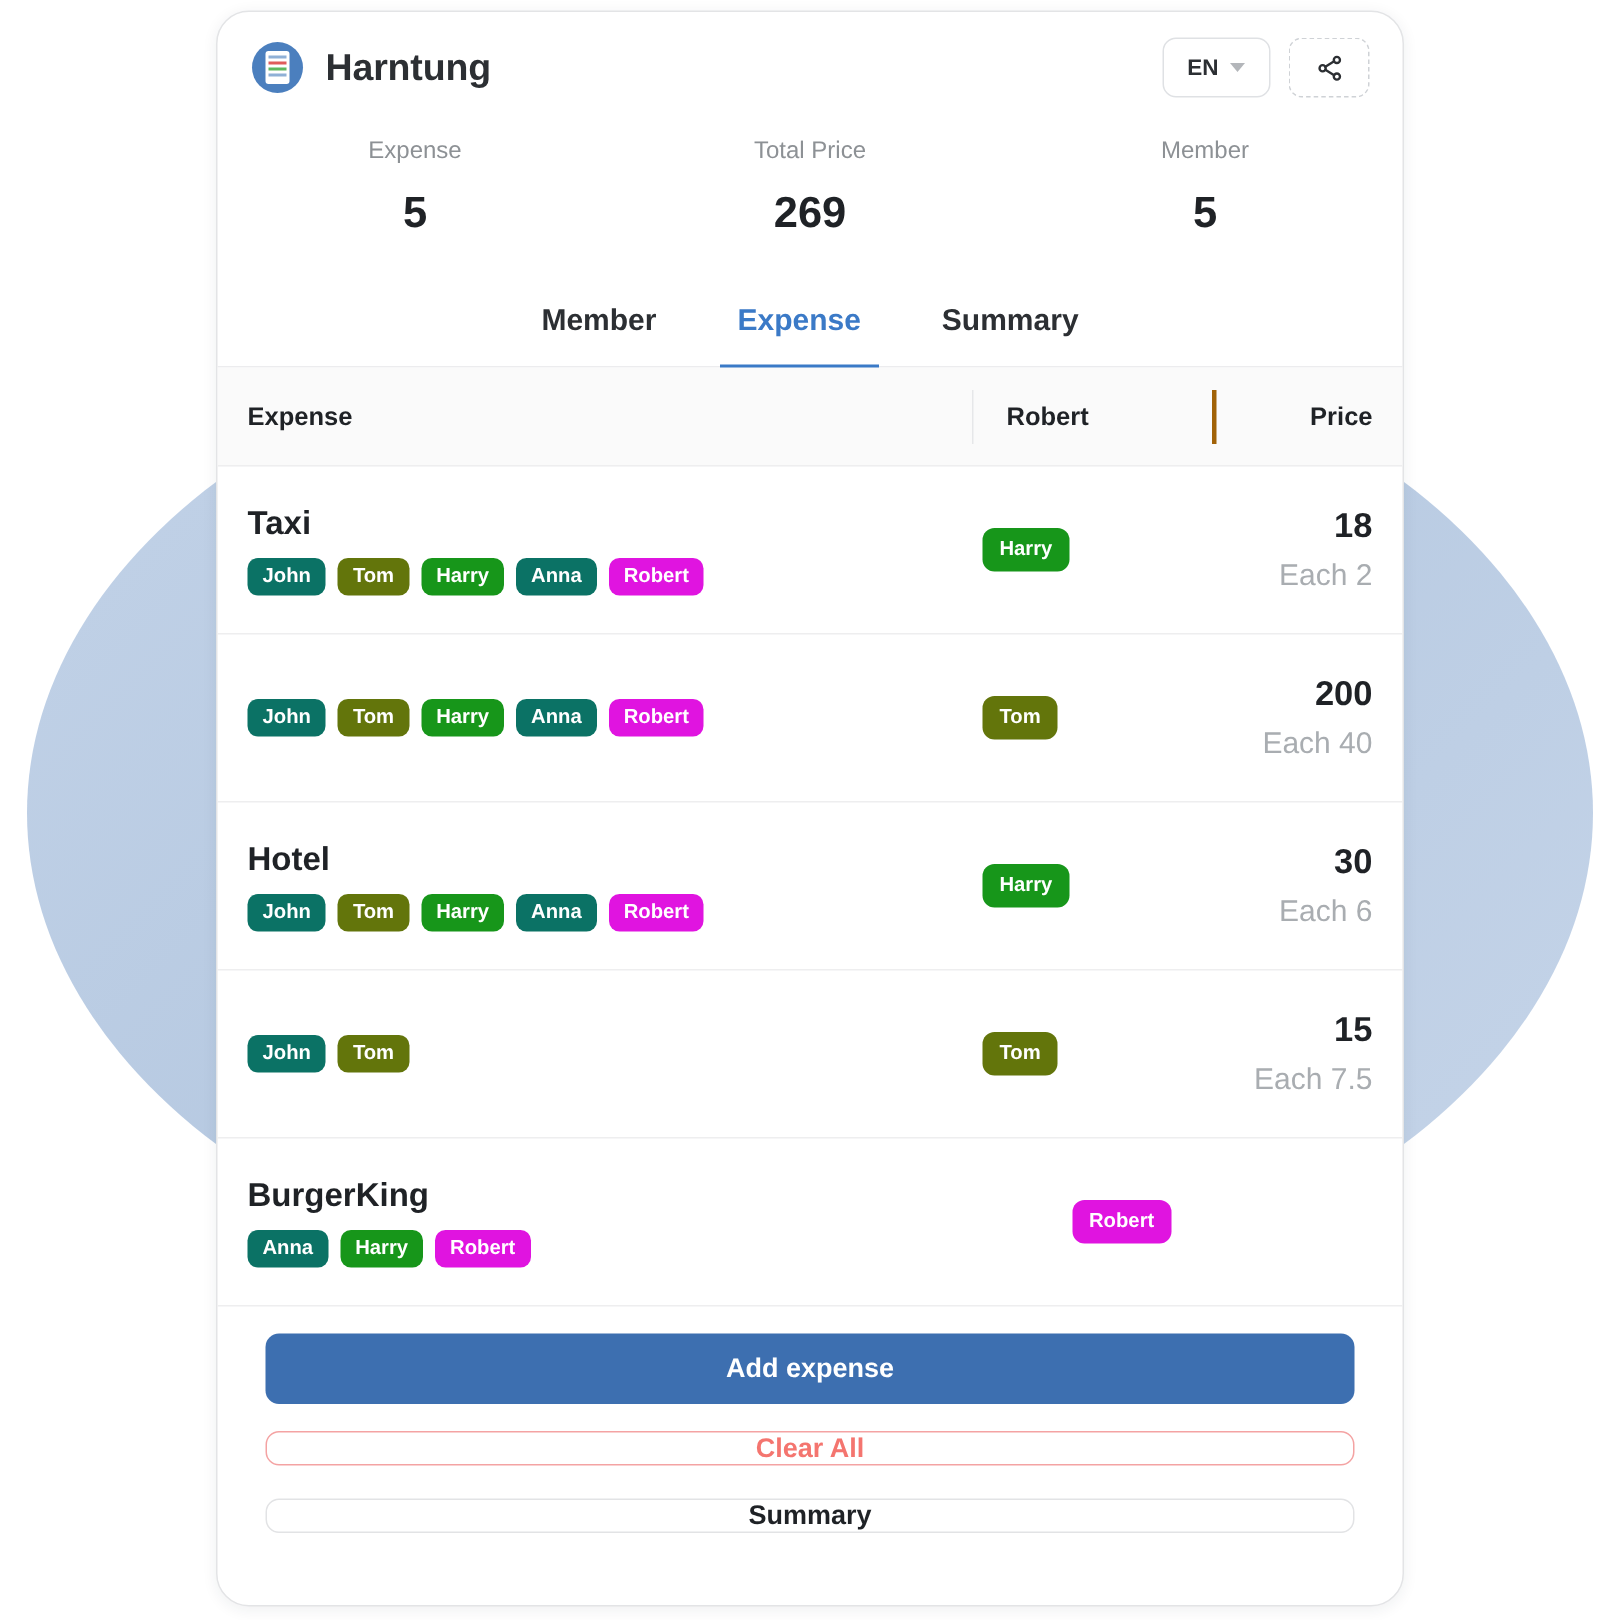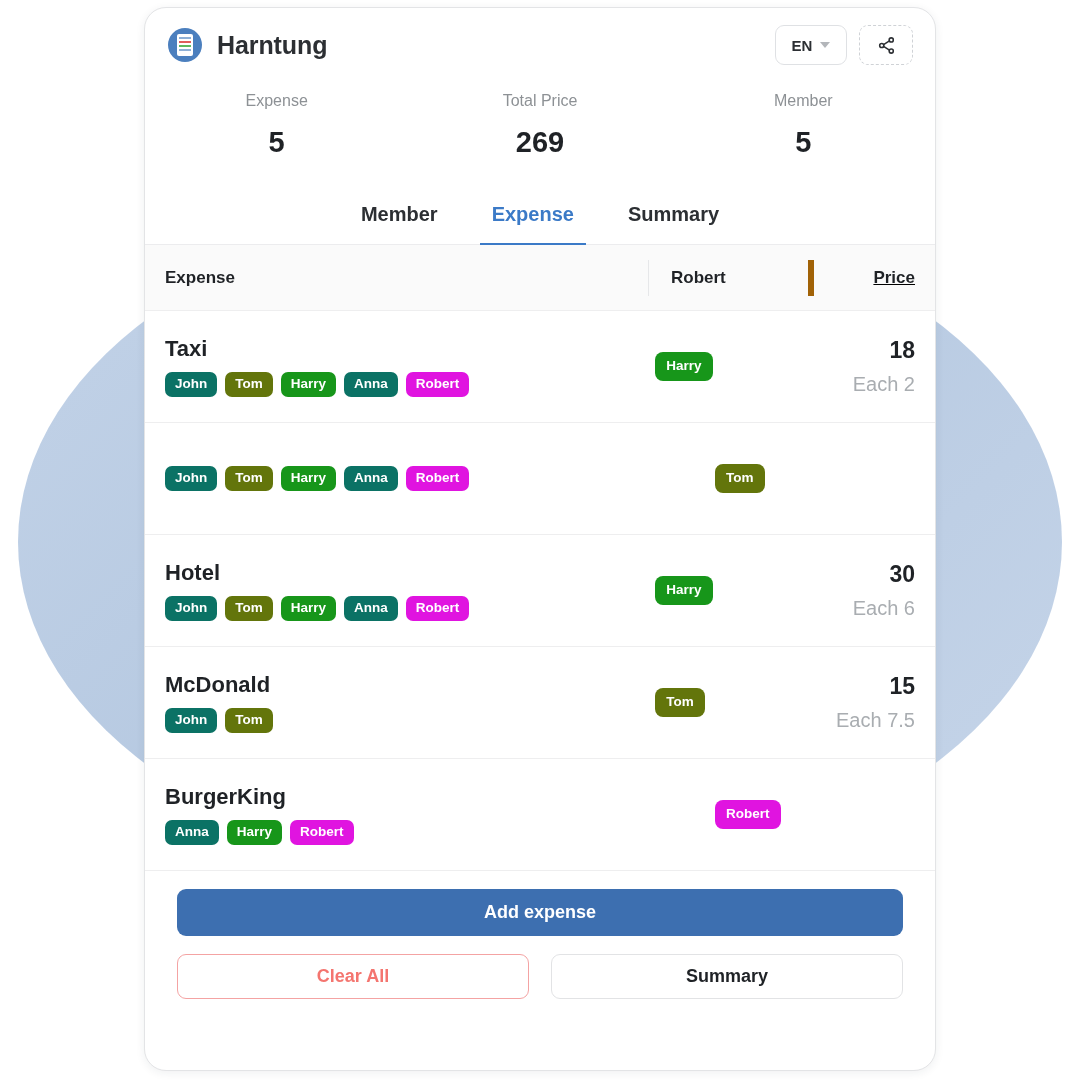"Price" .col-price { border-left: 6px solid #a16207 -> 3px solid #a16207; text-decoration: underline -> none }
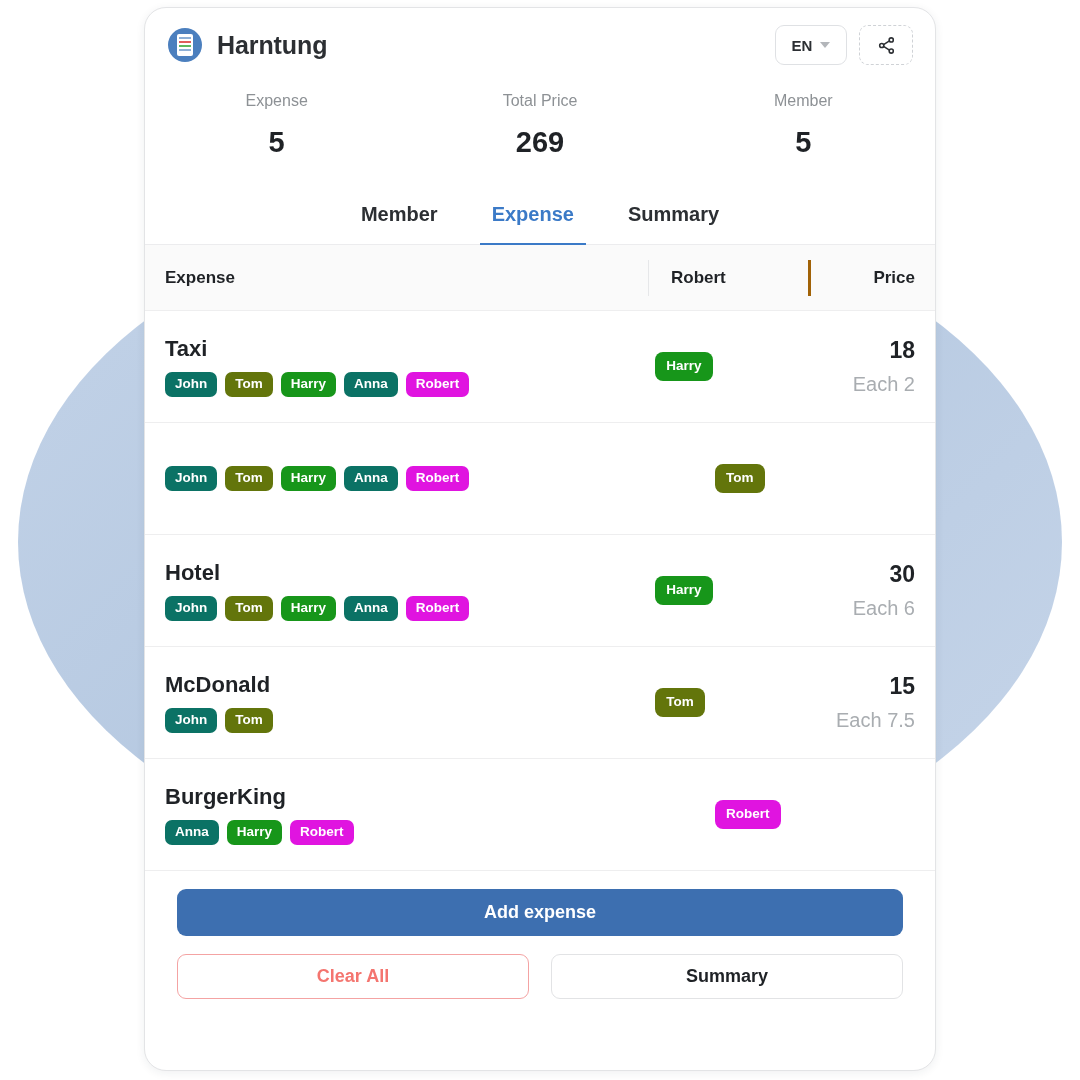"200" div.cell-price { html: none -> <div> <div>200</div> <div>Each 40</div> </div> }
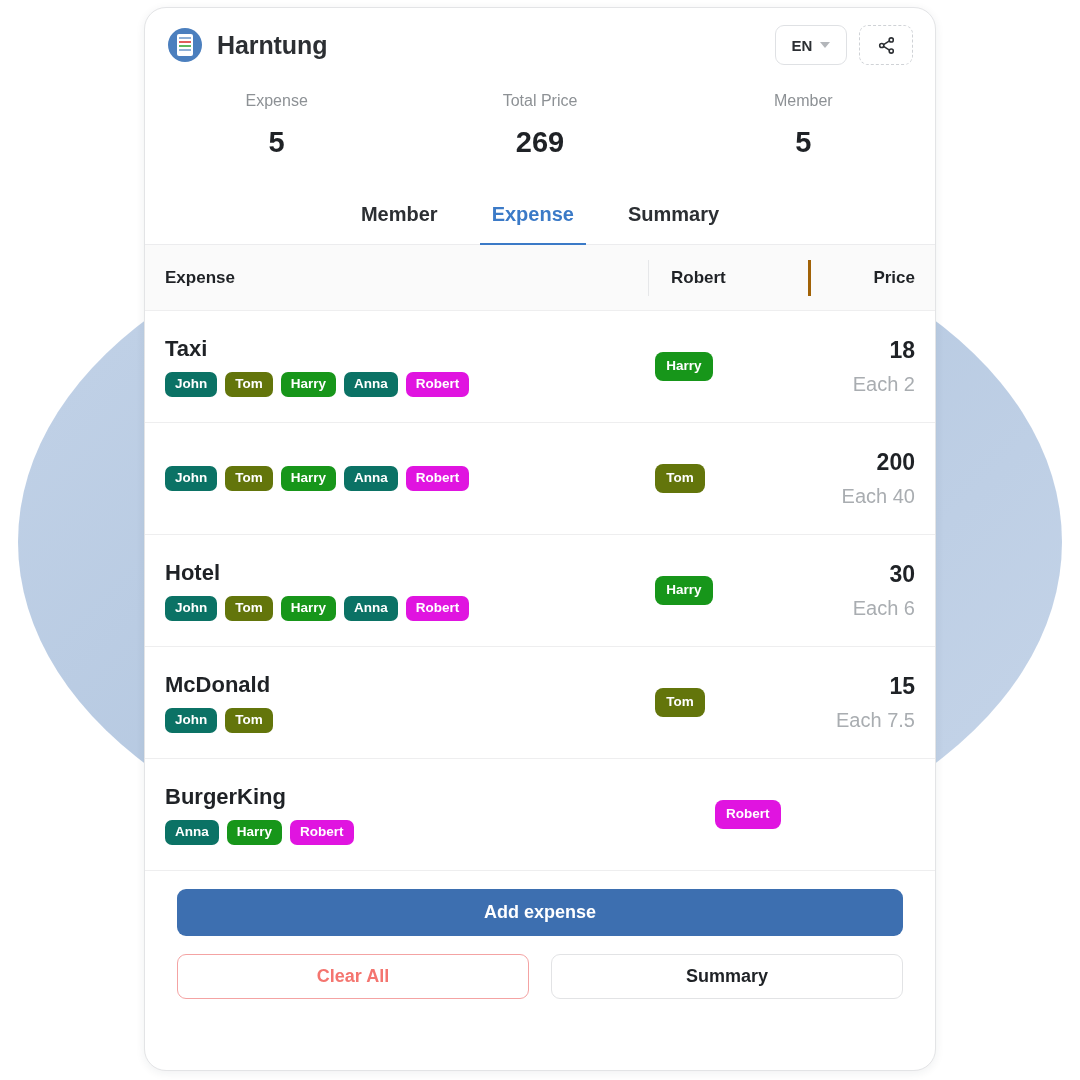"McDonald" div.exp-name { html: <div>McDonald</div> -> none }
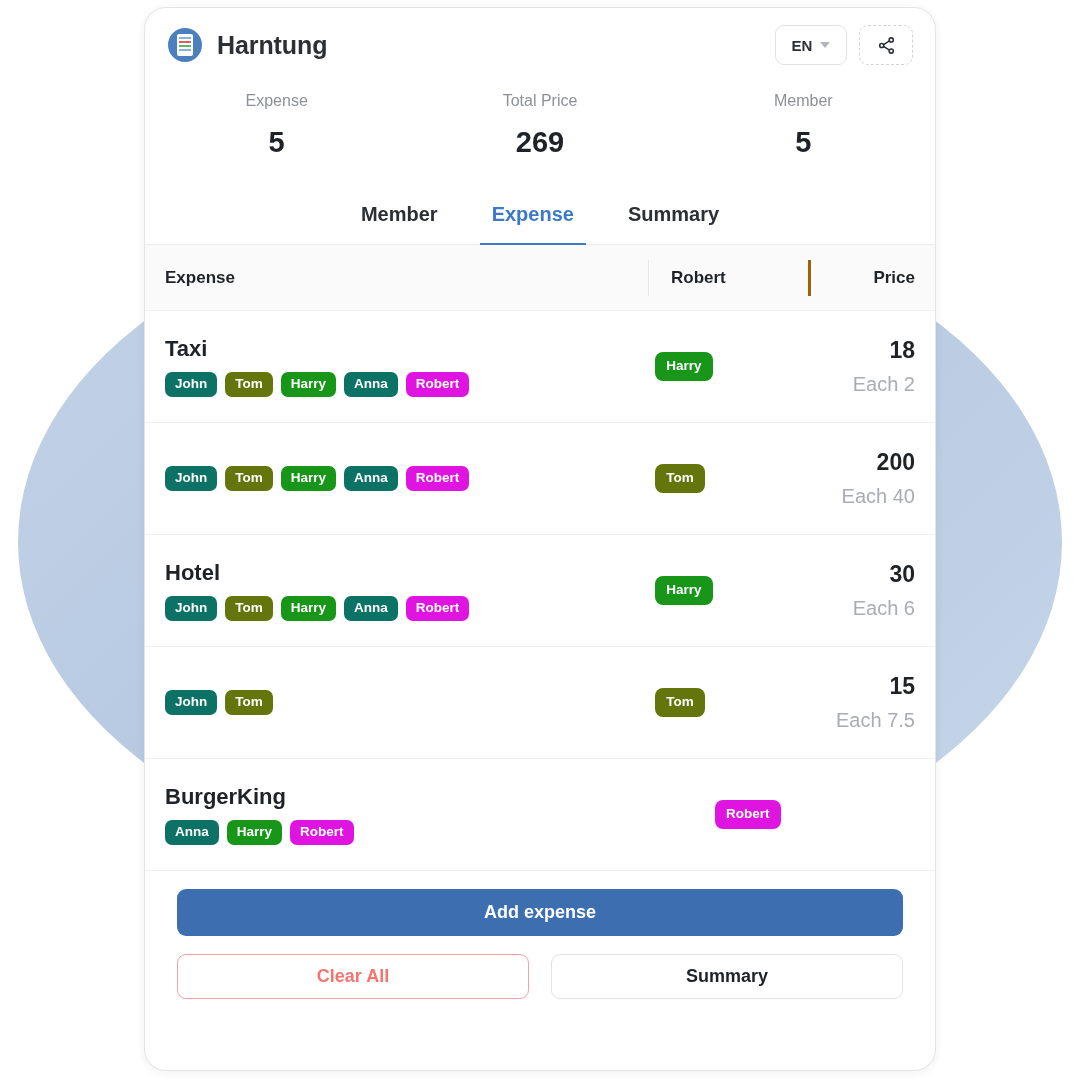"Clear All" .footer-row { flex-direction: none -> column }
